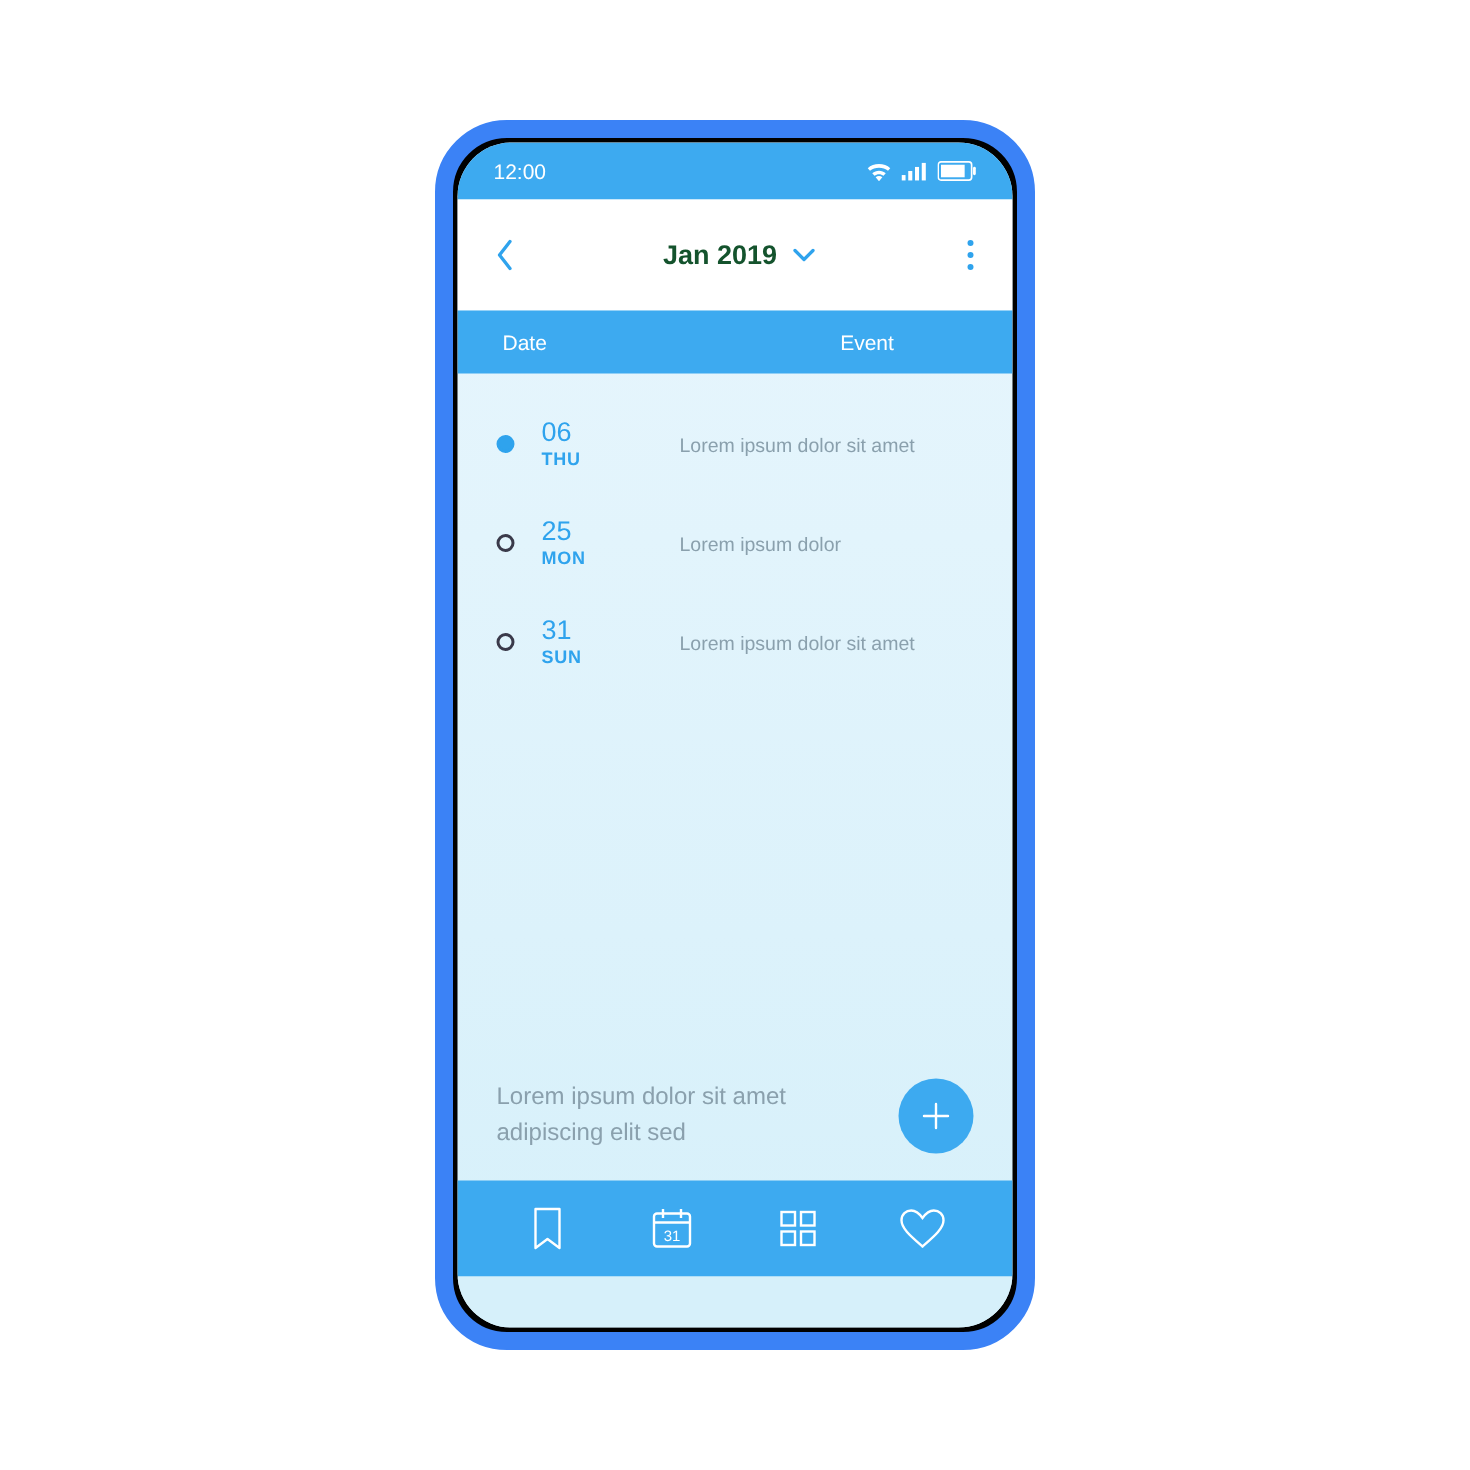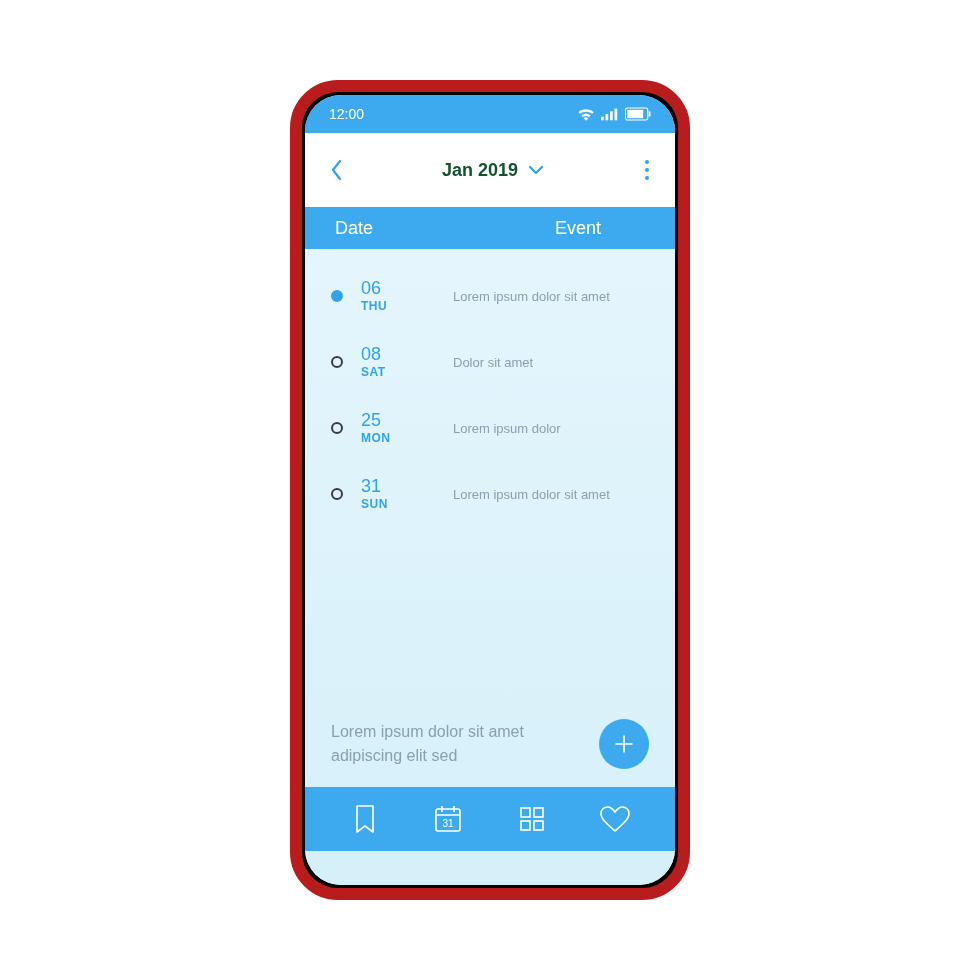"12:00" .phone { border: 12px solid #b91c1c -> 12px solid #3b82f6 }
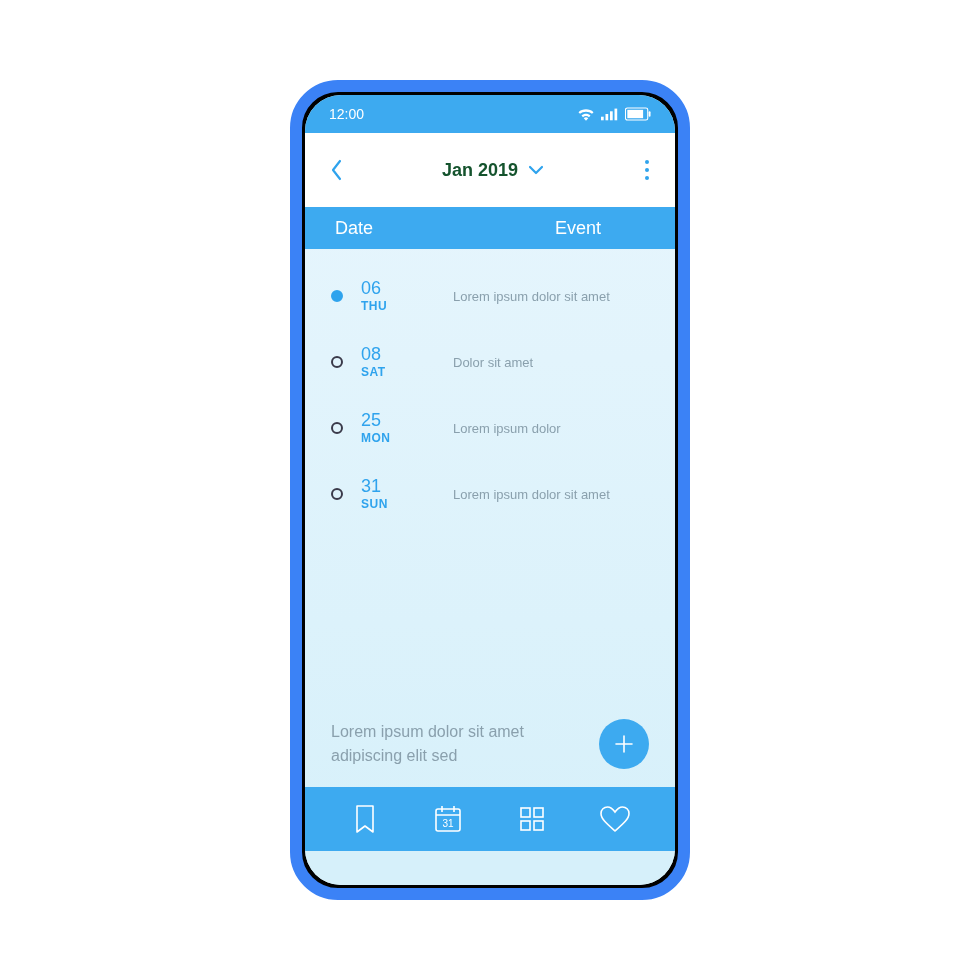"Date" .col-header { font-size: 18px -> 14px }
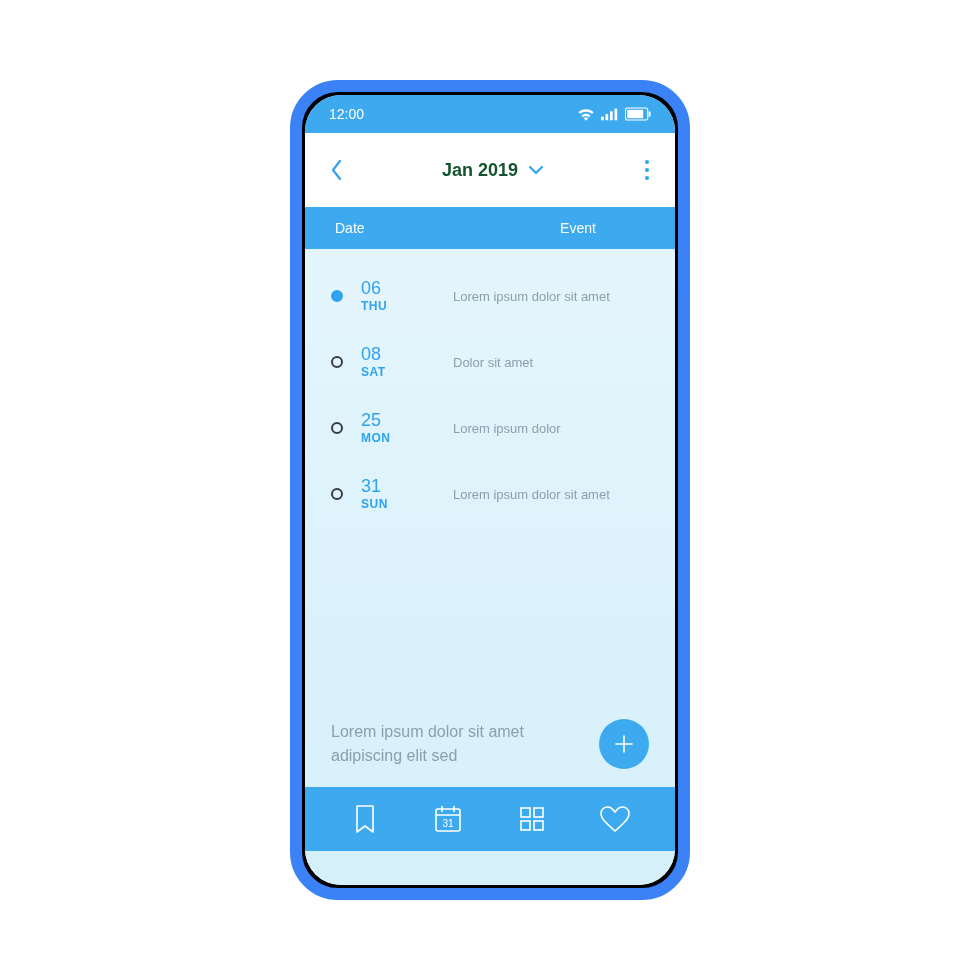"08" div.row { html: <div> <div></div> <div> <div>08</div> <div>SAT</div> </div> <div>Dolor sit amet</div> </div> -> none }
